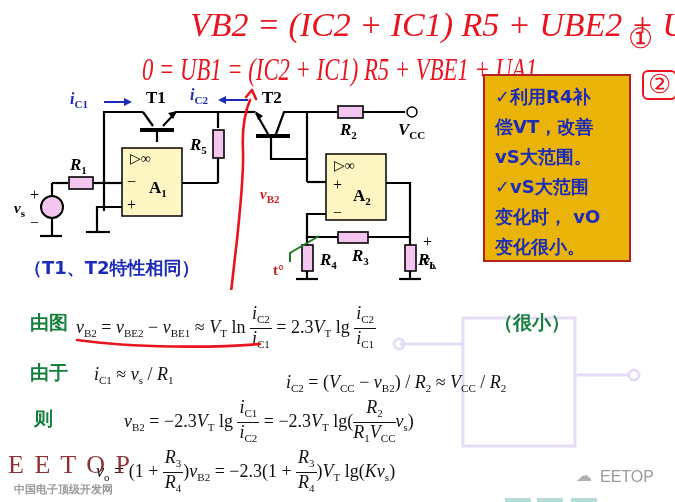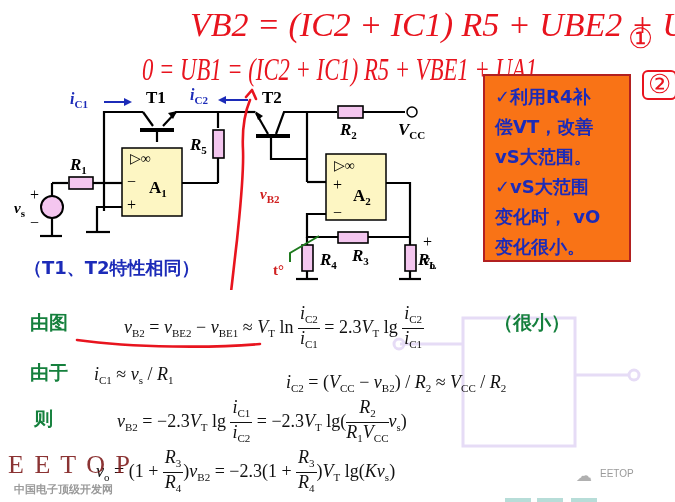"✓利用R4补" .note-box { background: #f97316 -> #eab308 }
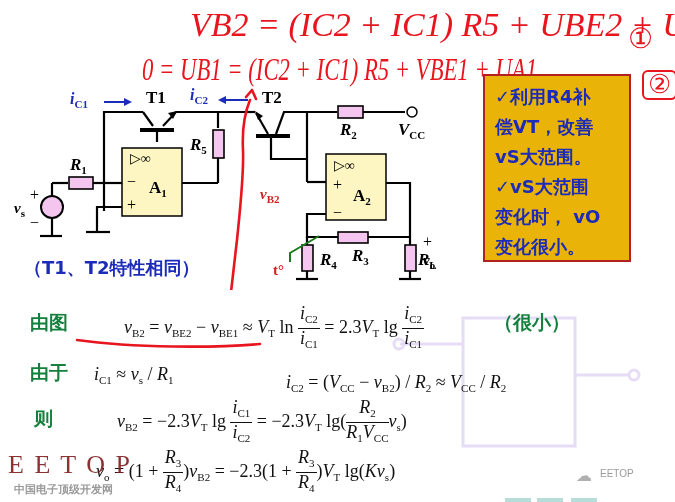"vB2 = vBE2 − vBE1" div.formula { margin-left: 48px -> none }
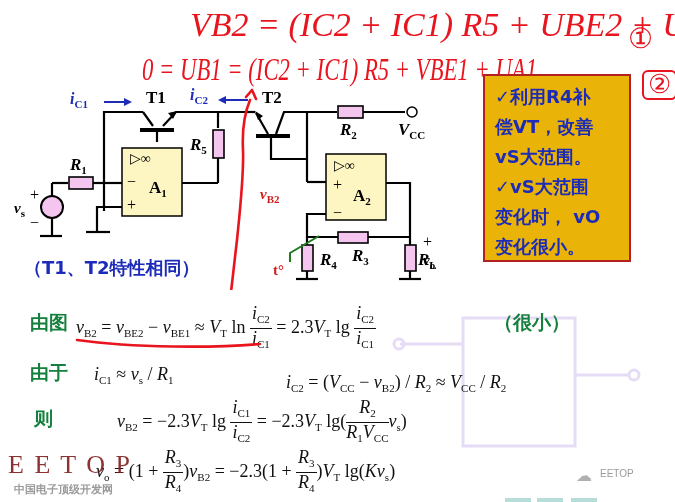"vB2 = −2.3VT lg =" div.formula { left: 117px -> 124px }
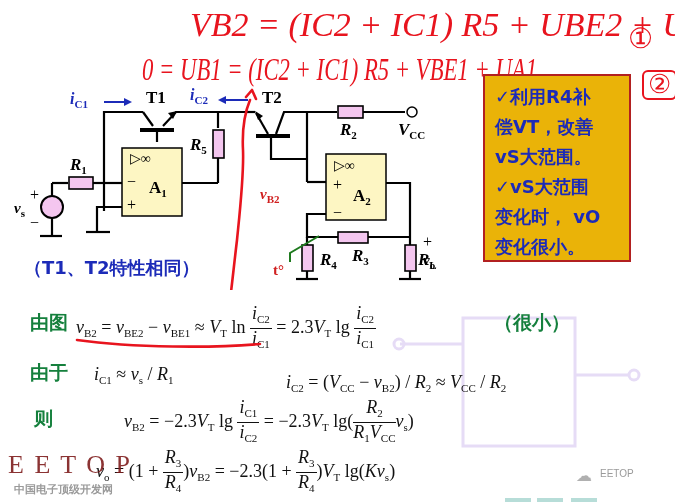"EETOP" div.abs { font-size: 10px -> 16px }
